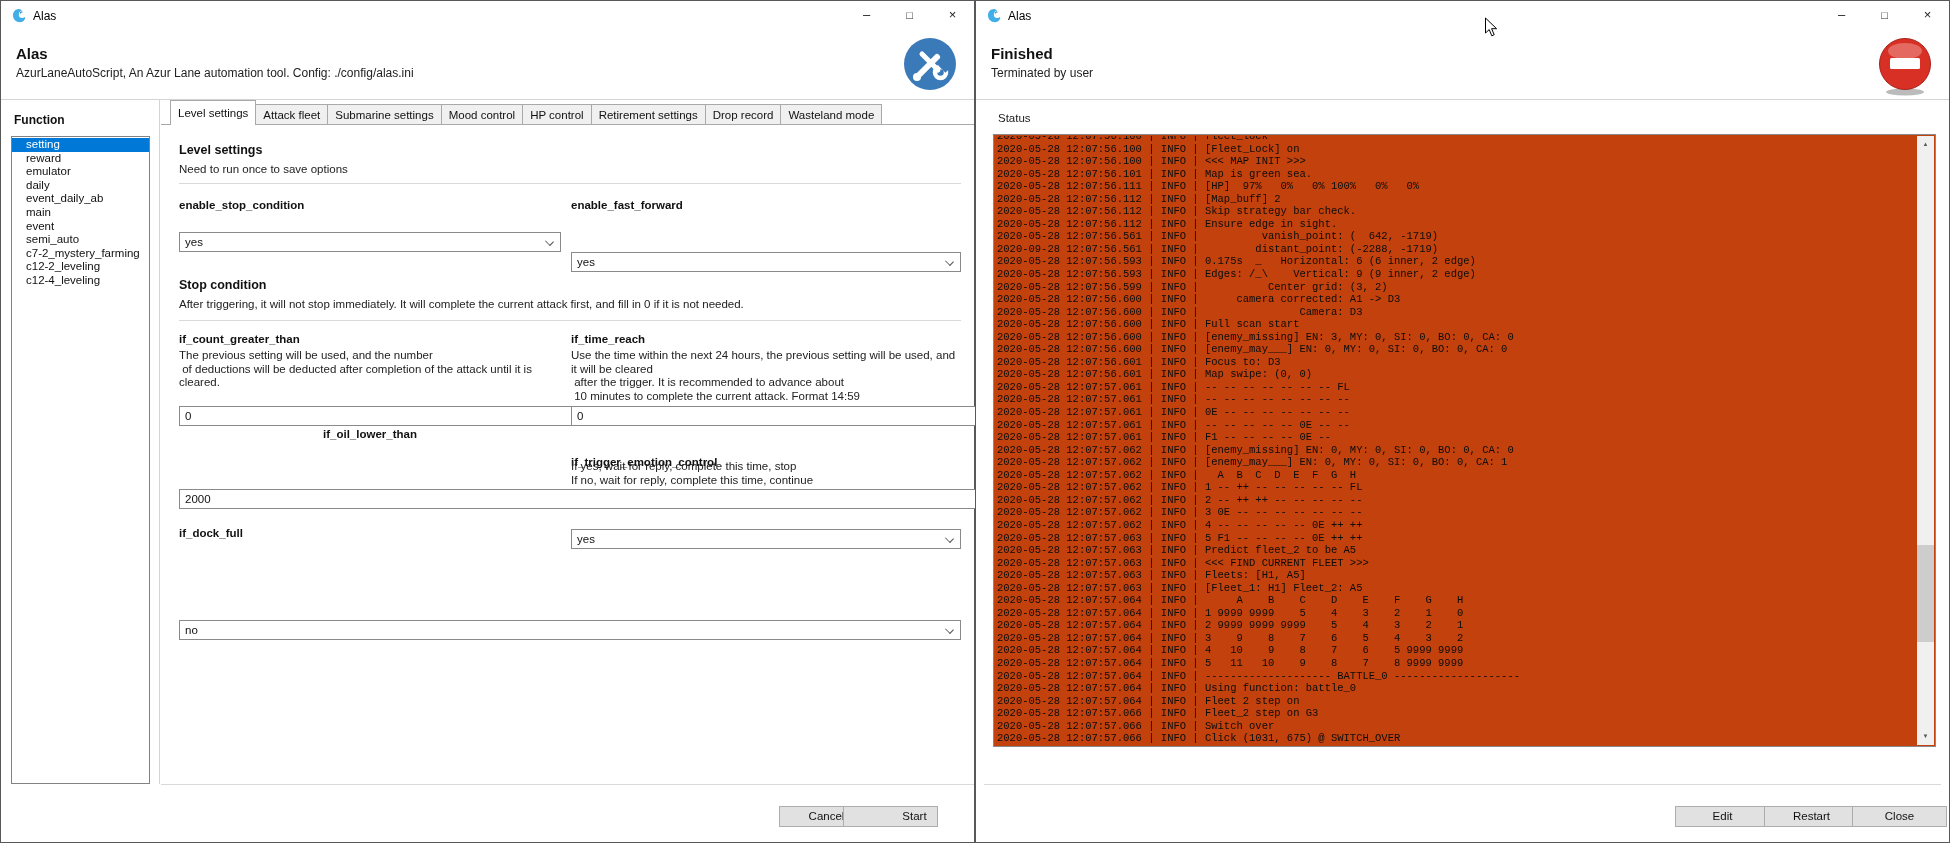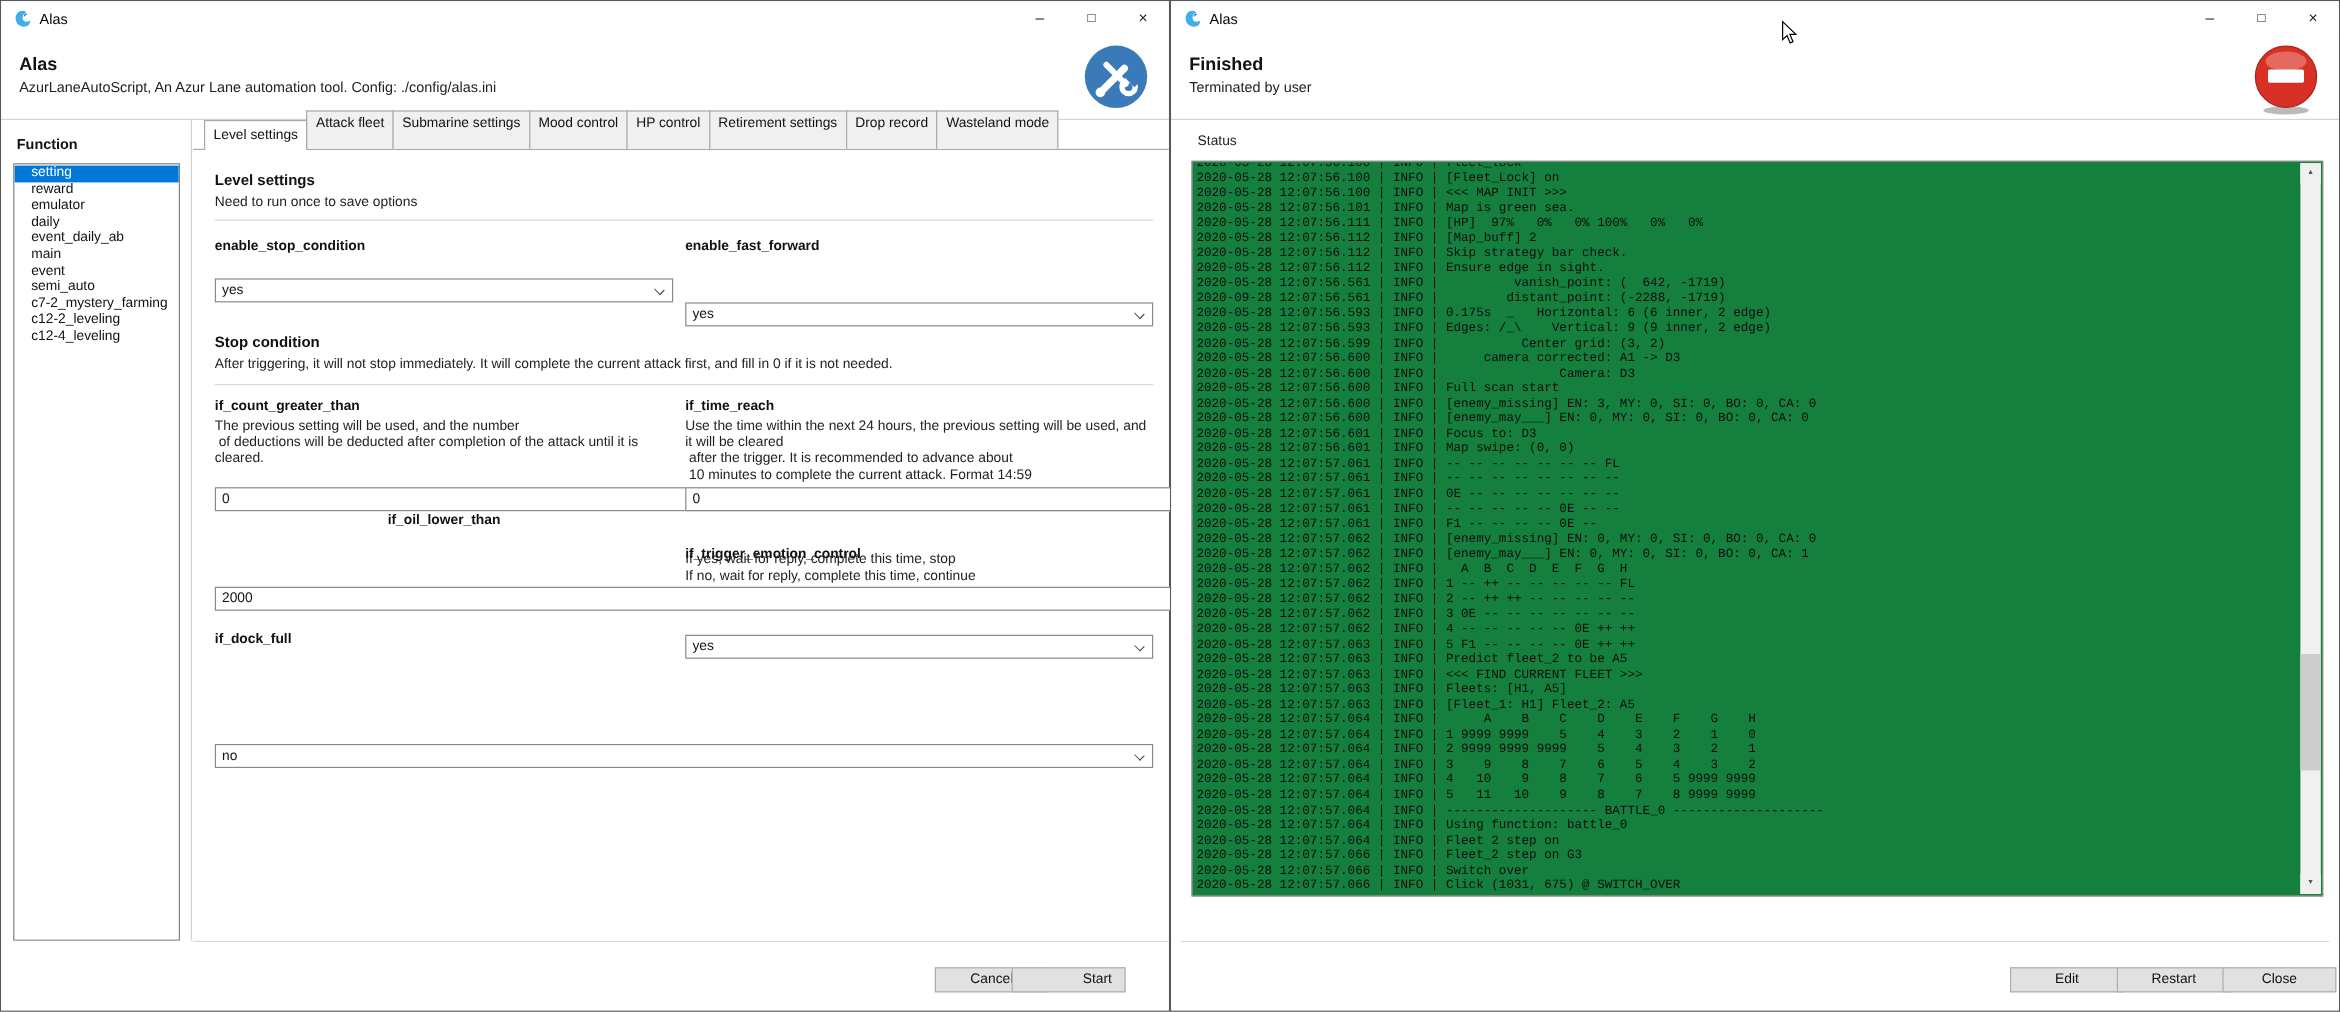"Attack fleet" .tab { height: 32px -> 20px }
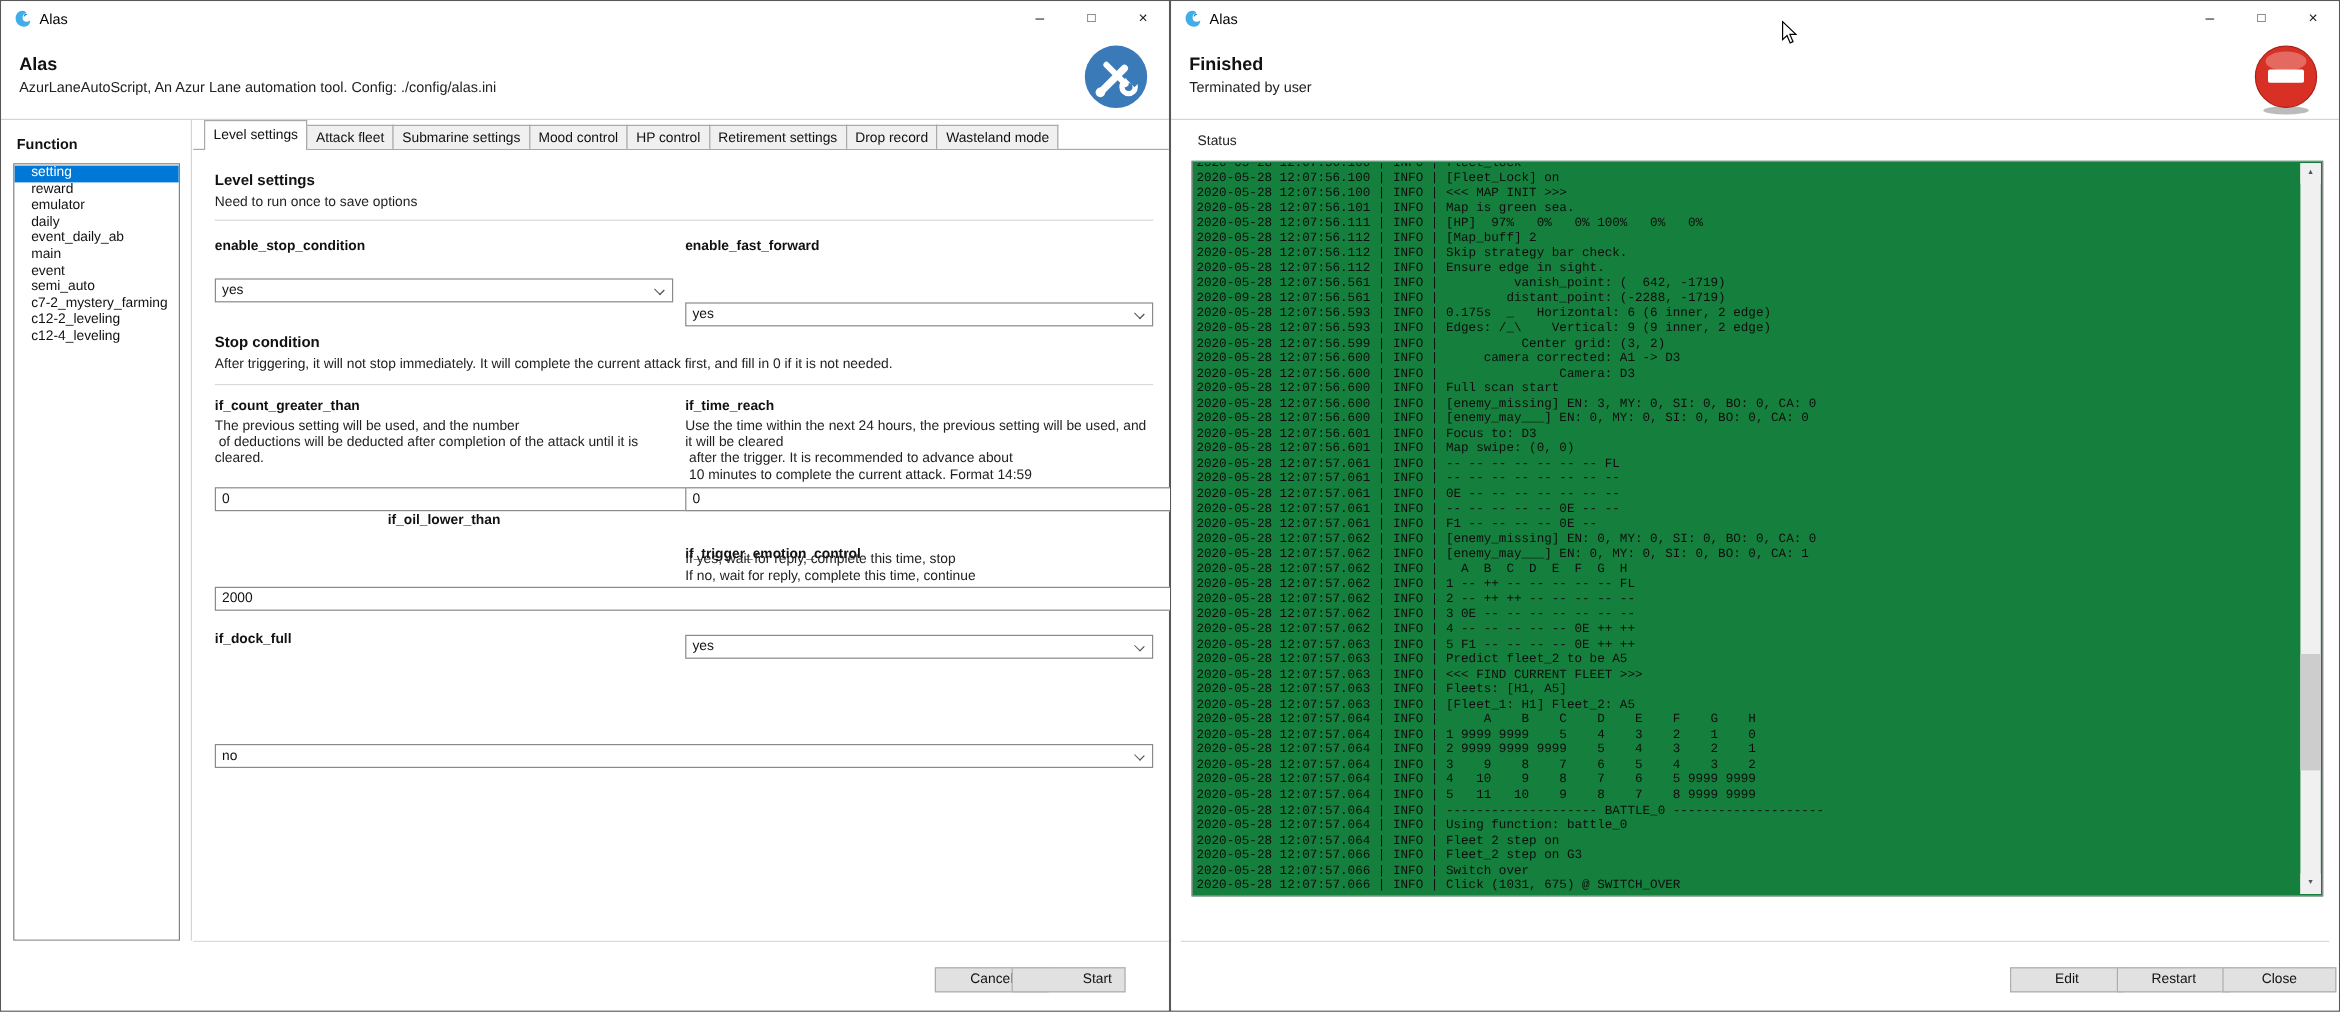"2020-05-28 12:07:56.100 | INFO |" .logbox { background: #15803d -> #c2410c }
